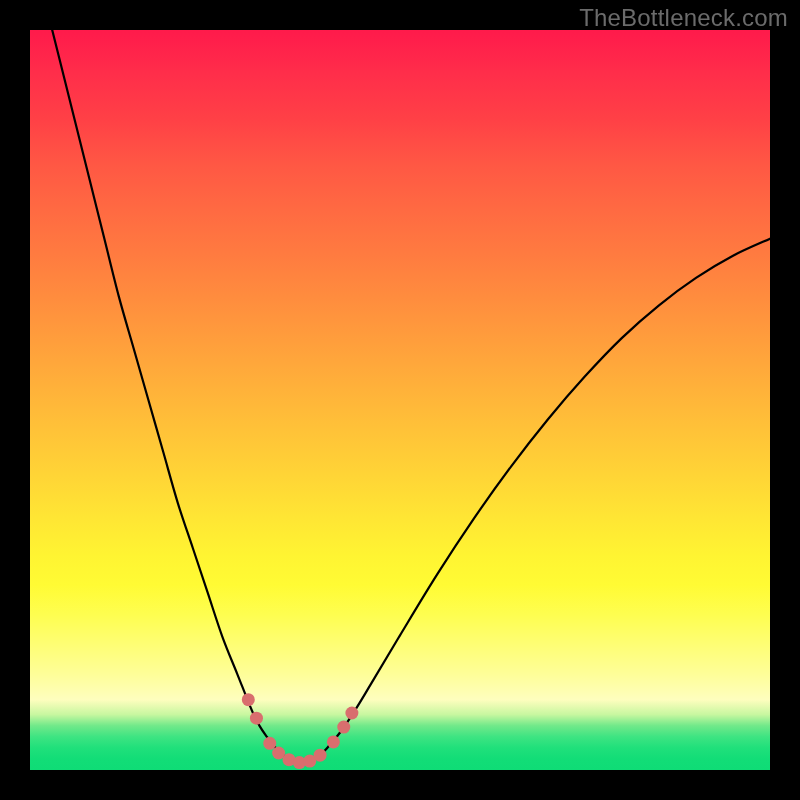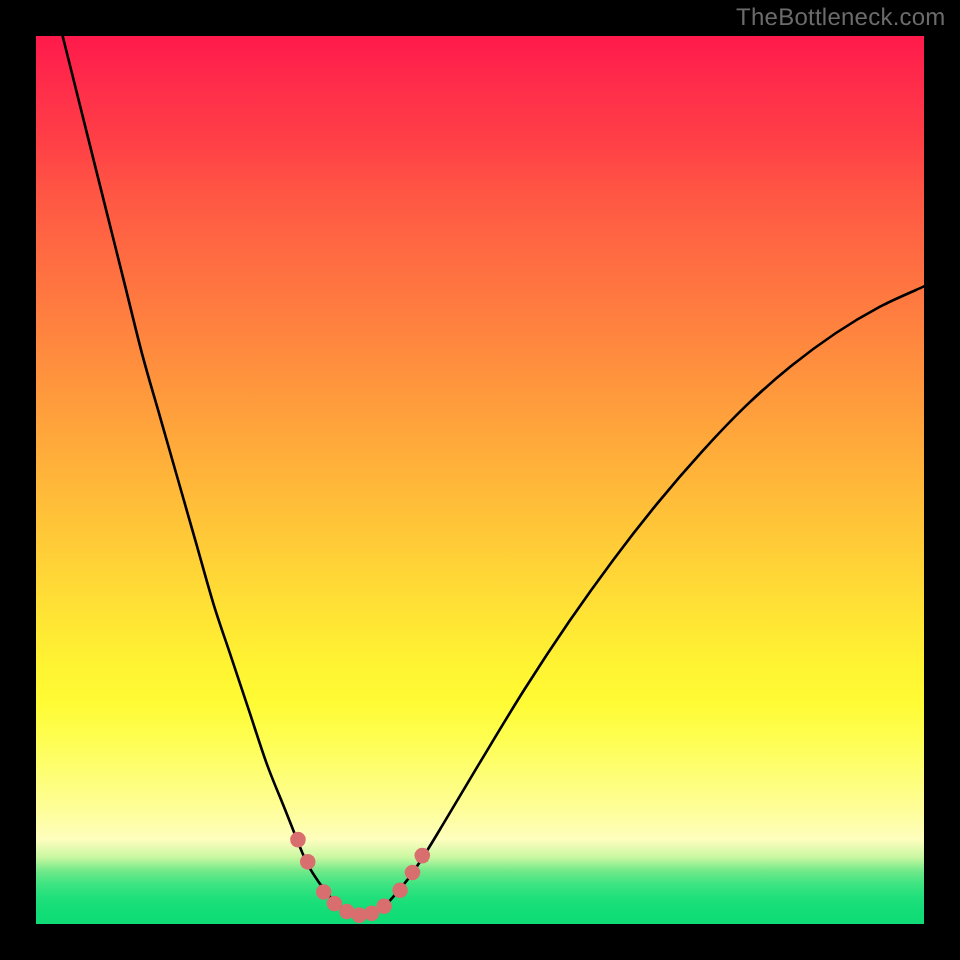"TheBottleneck.com" .attribution { font-size: 20px -> 24px }
